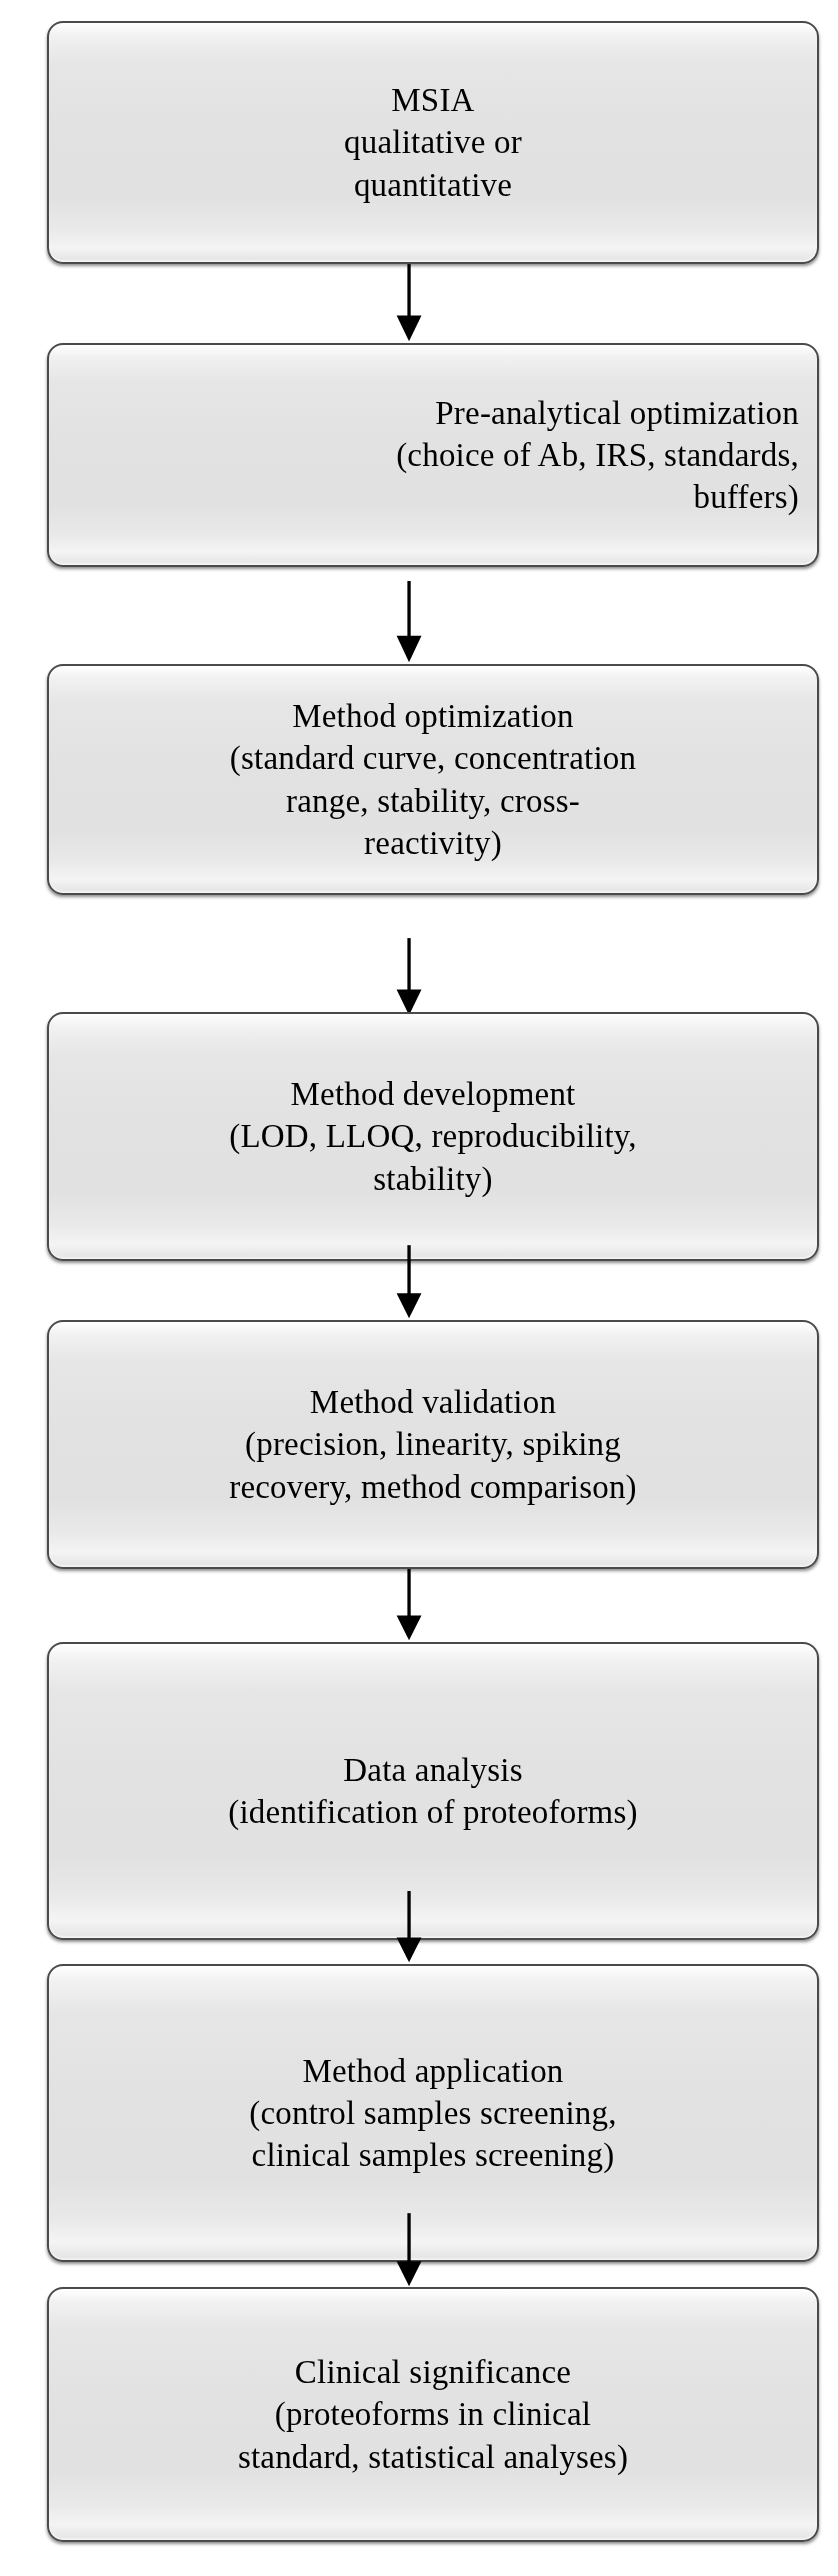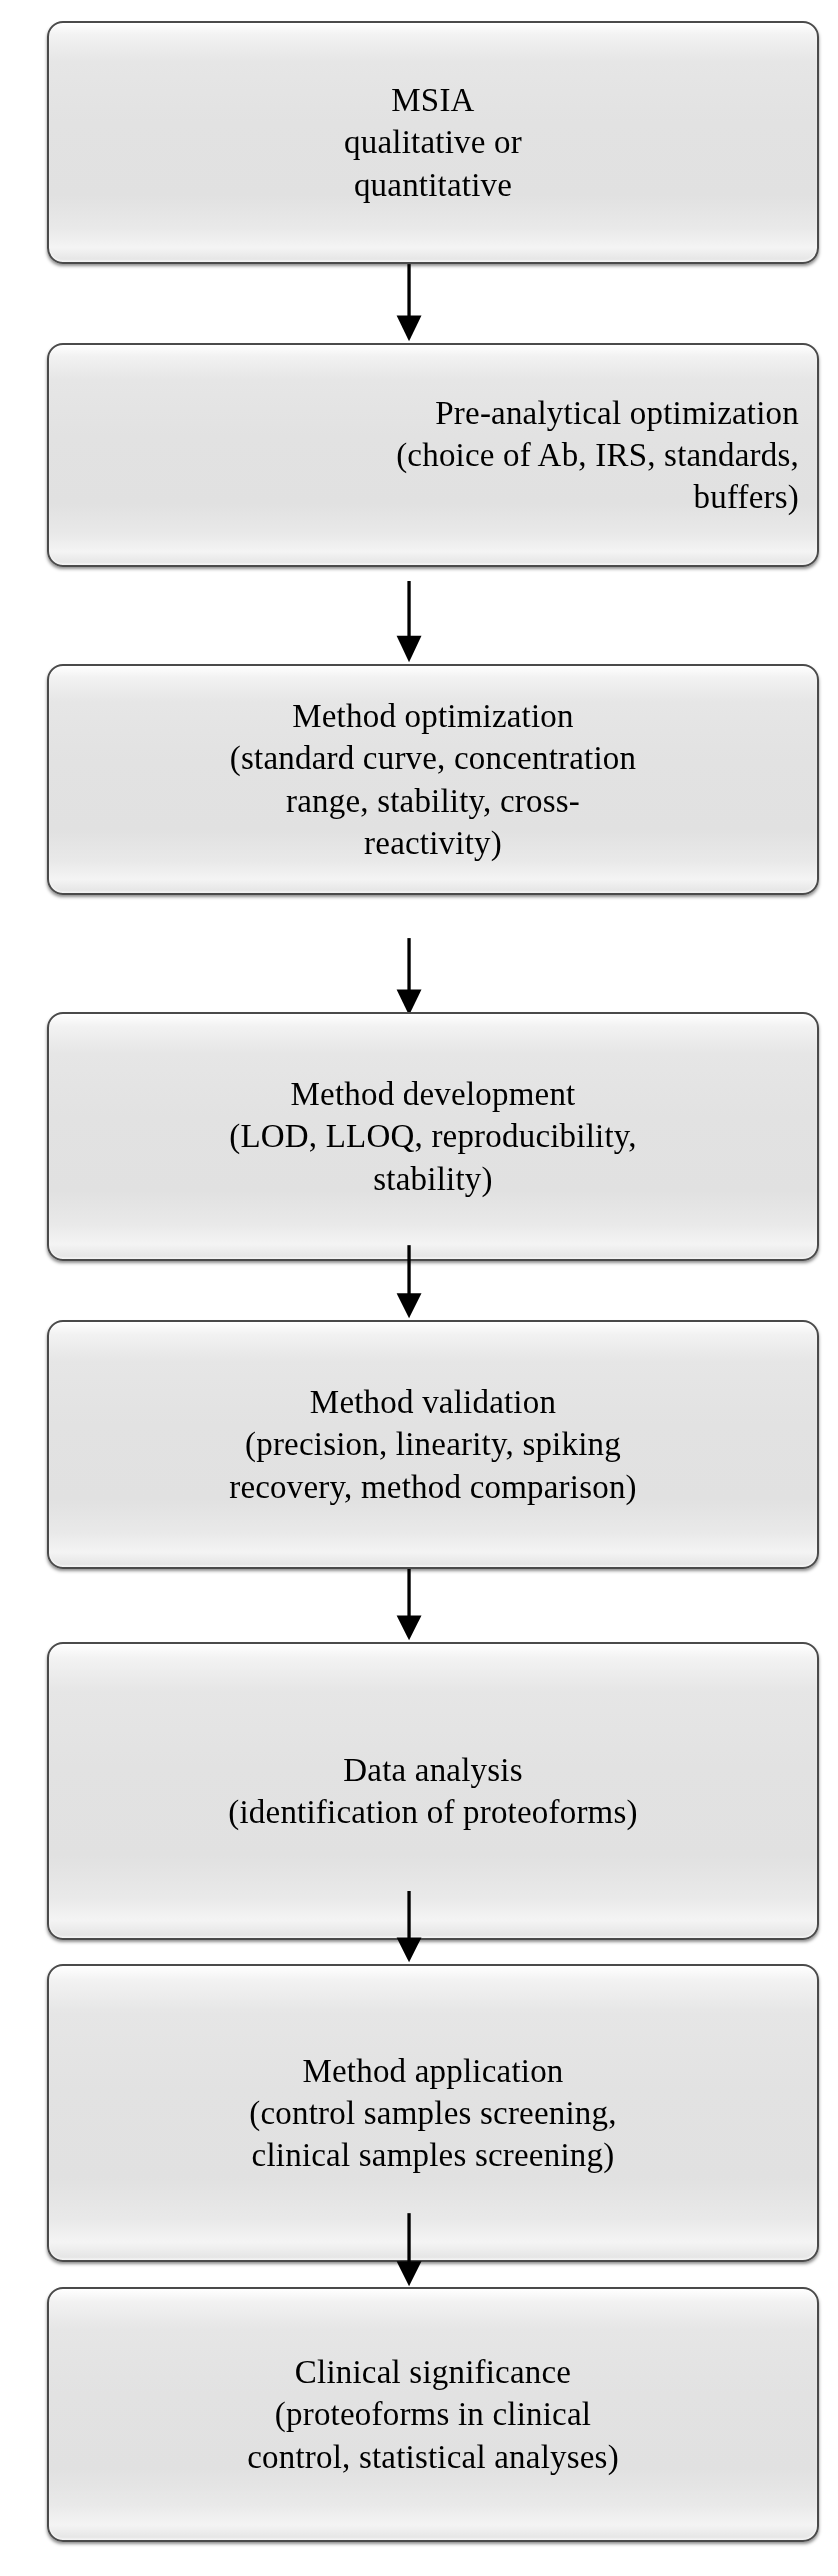"Clinical significance" span.node-text { text: control -> standard }
